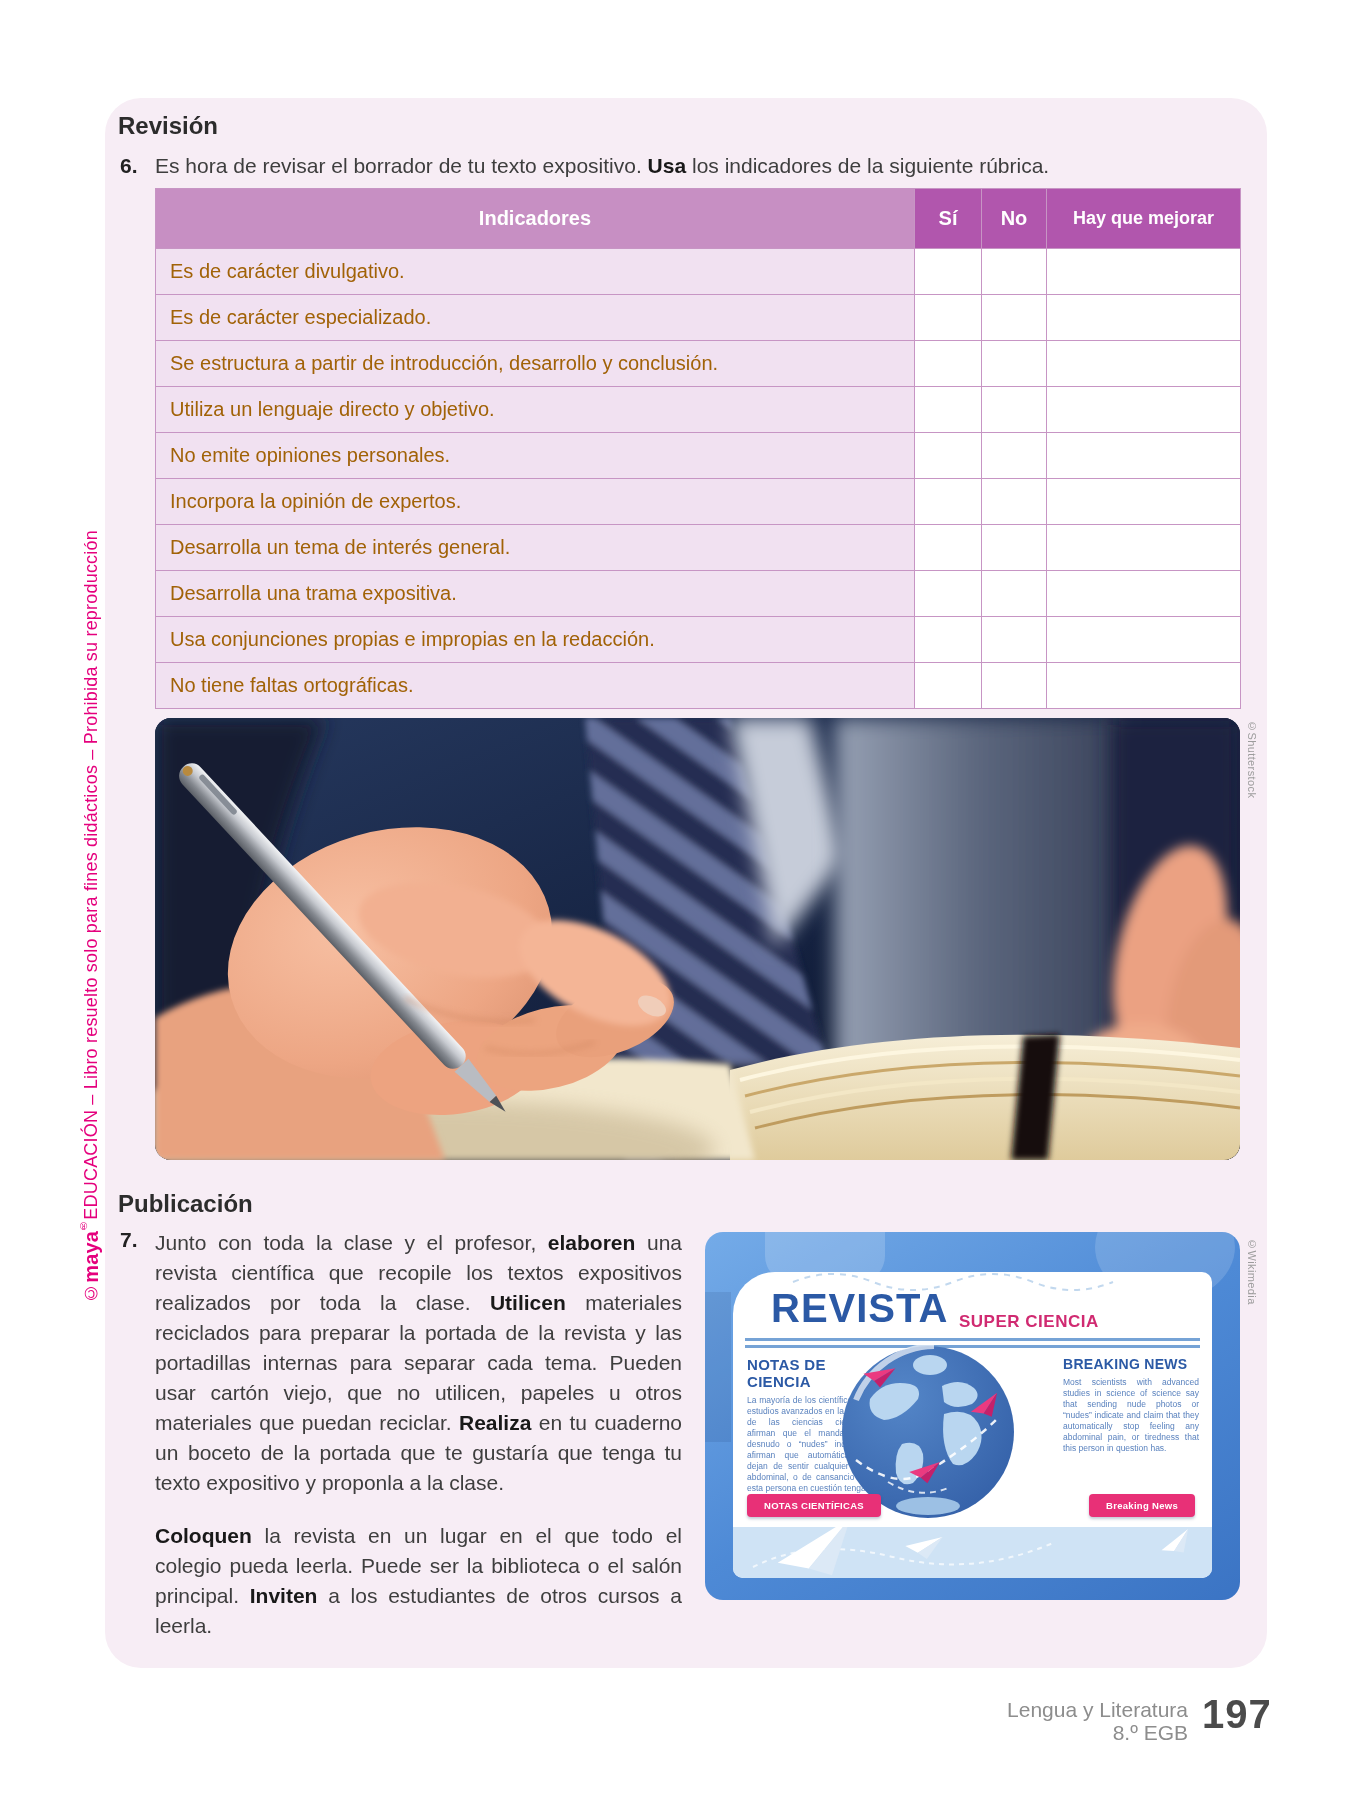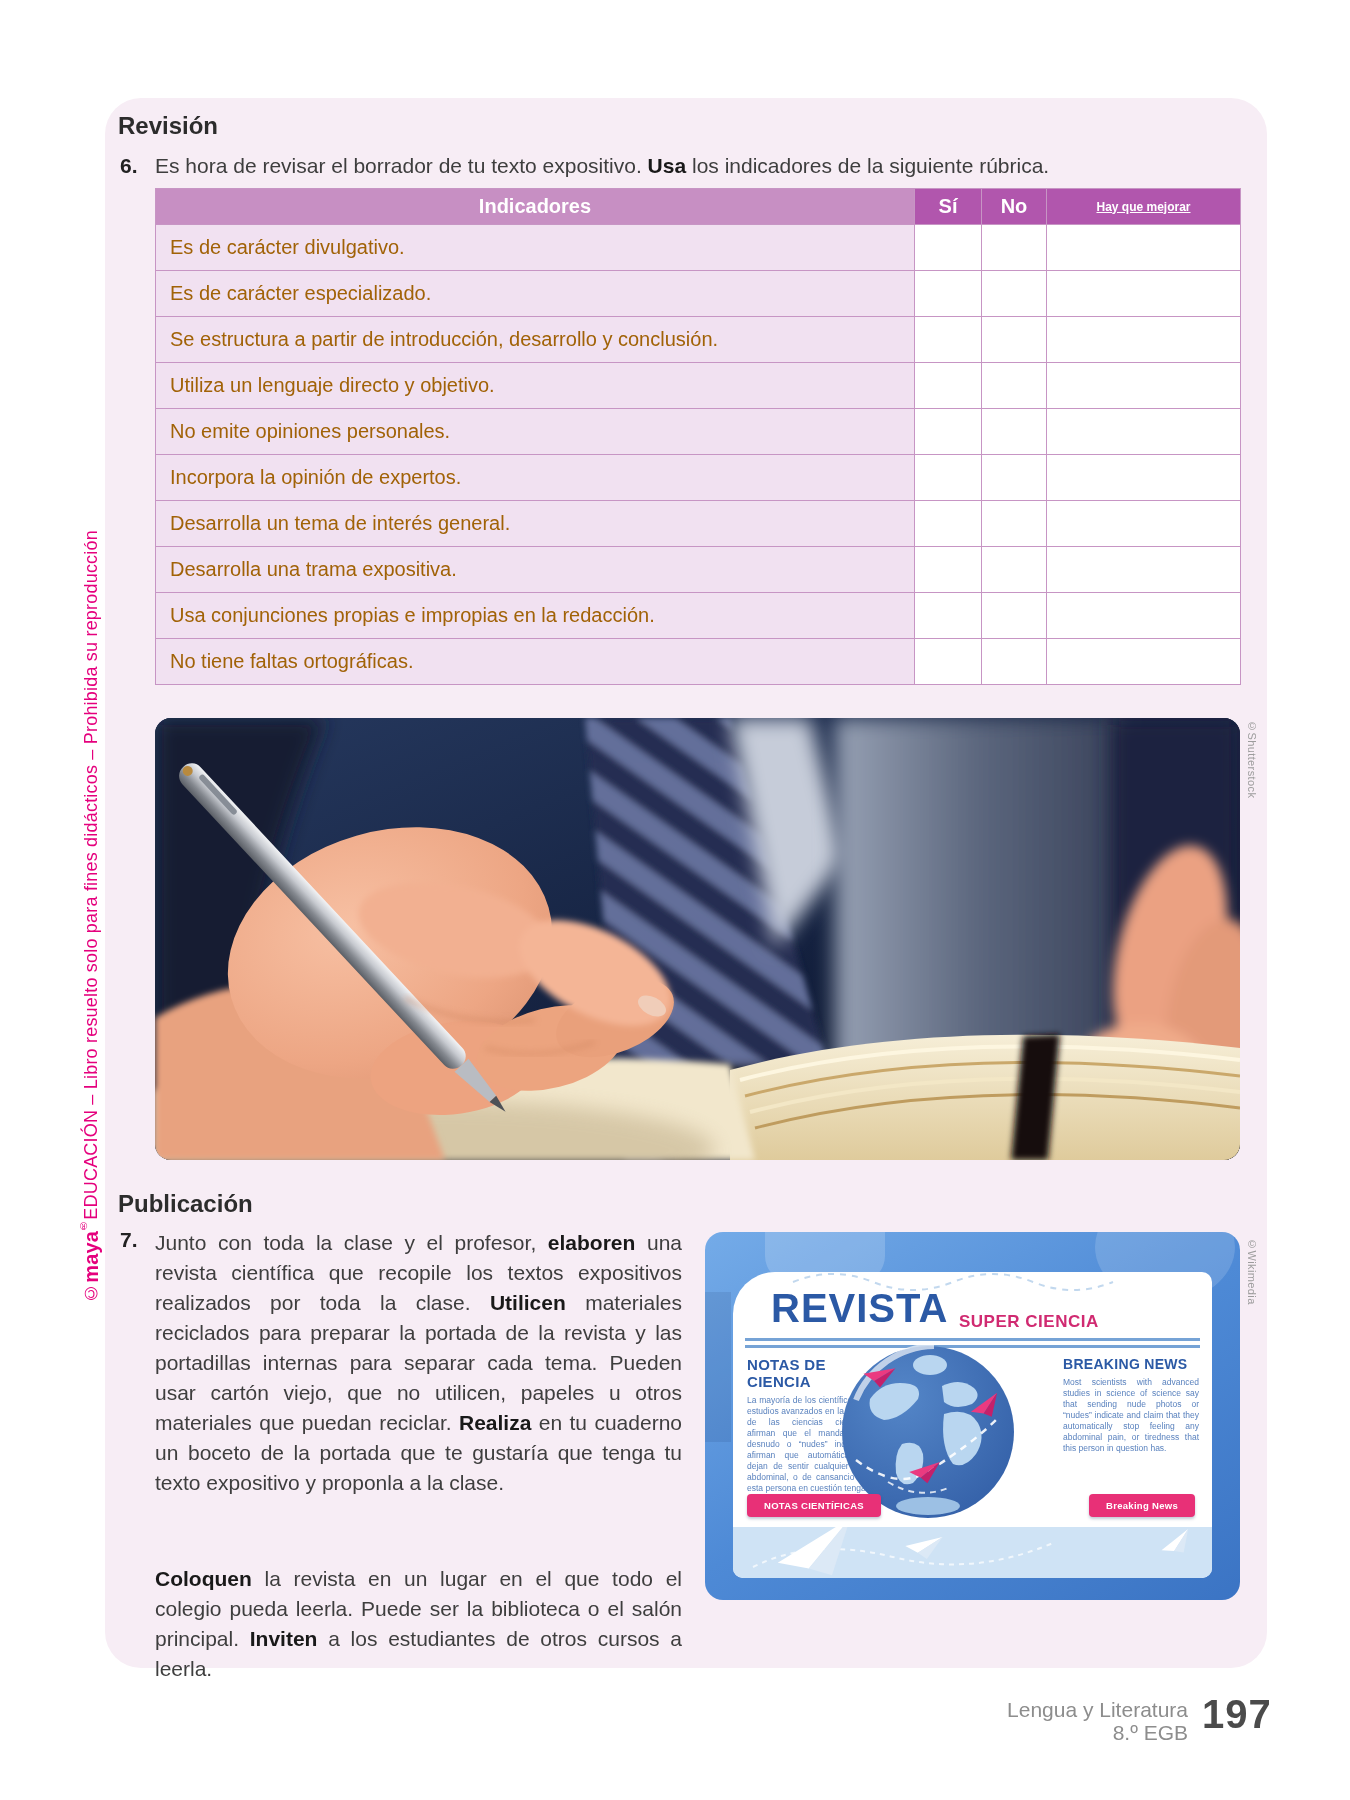"Indicadores" table.rubric th { height: 36px -> 60px }
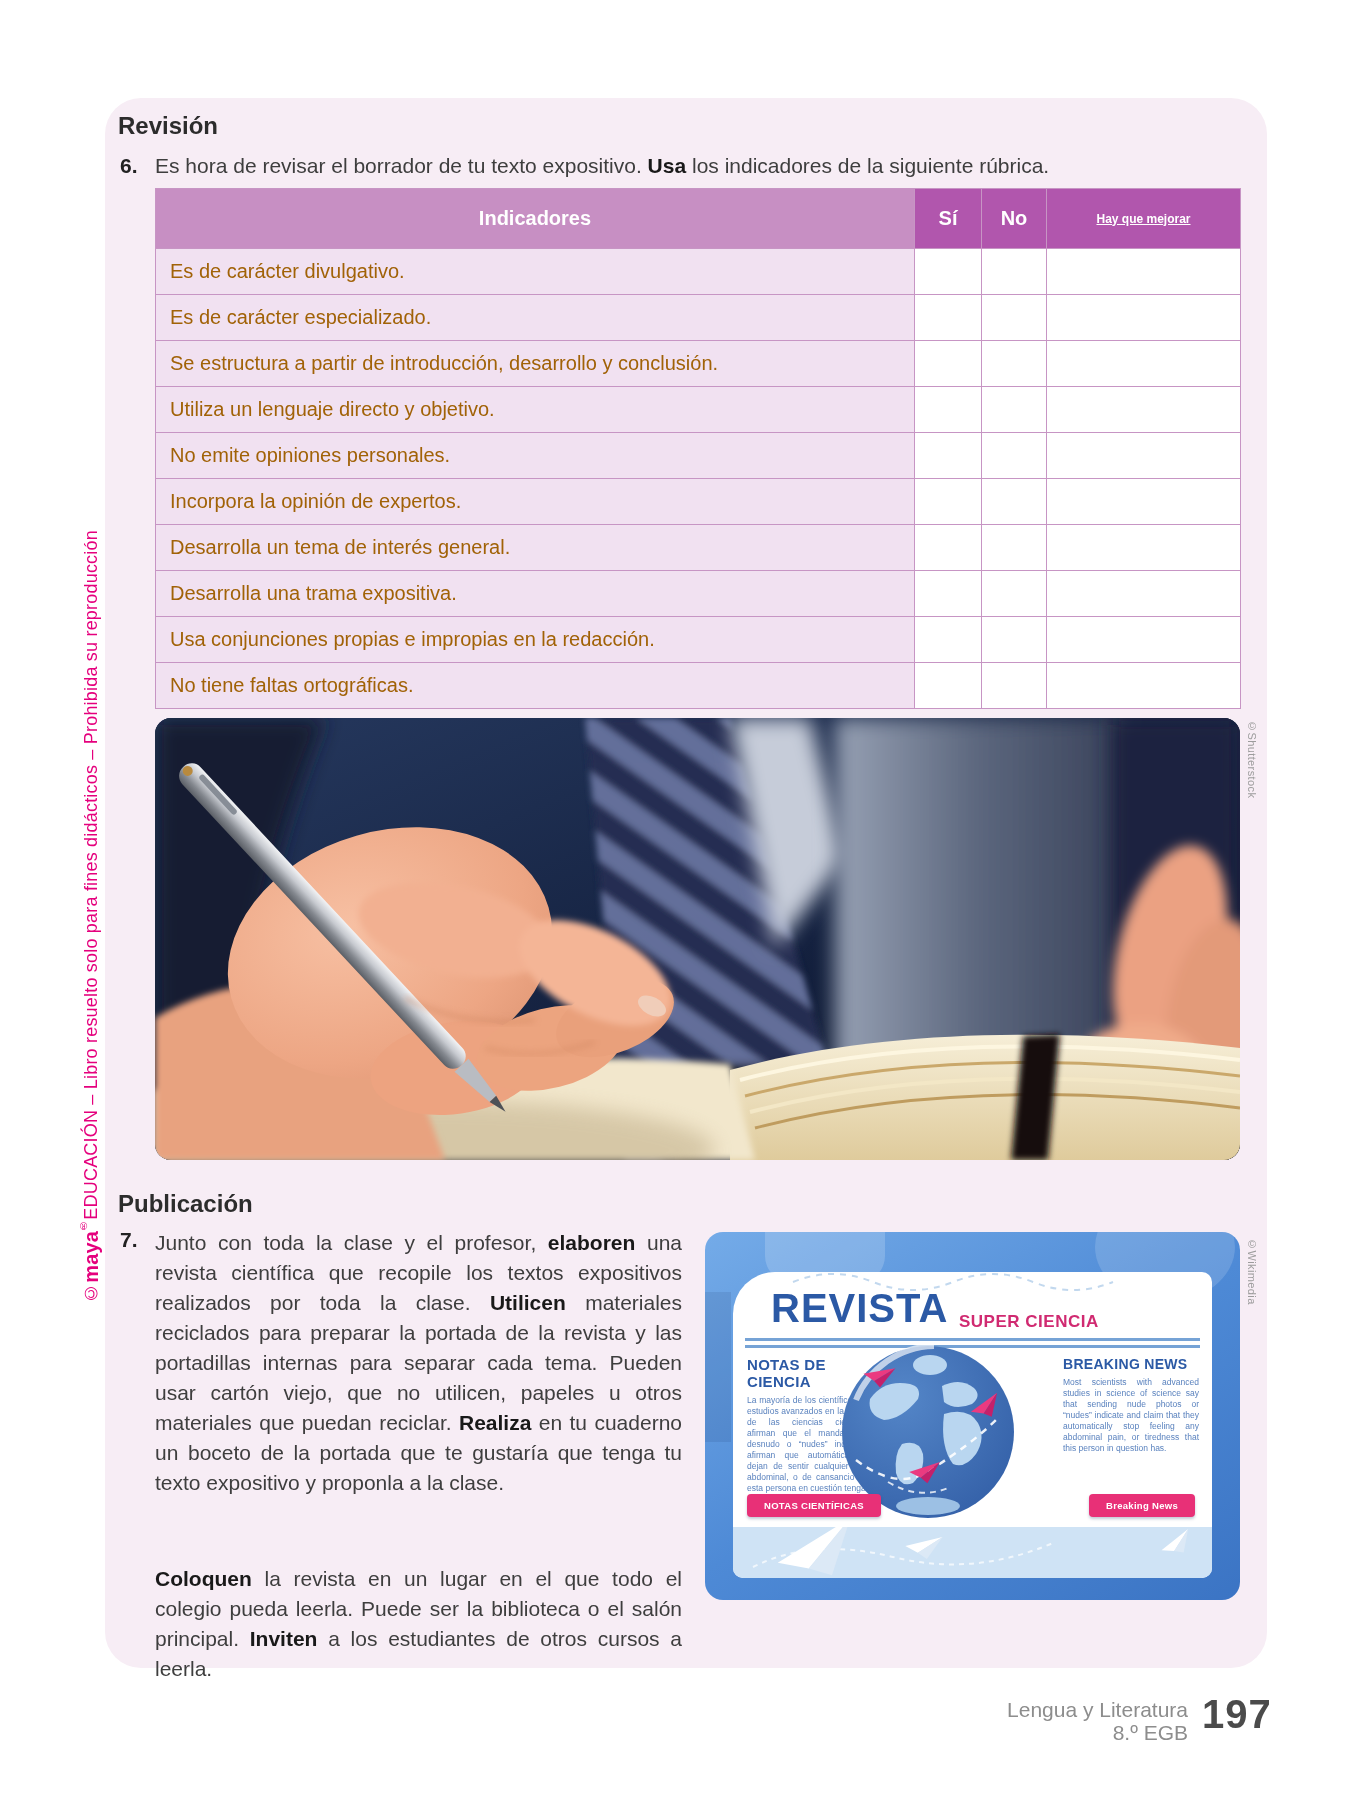"Hay que mejorar" th { font-size: 12px -> 18px; text-decoration: underline -> none }
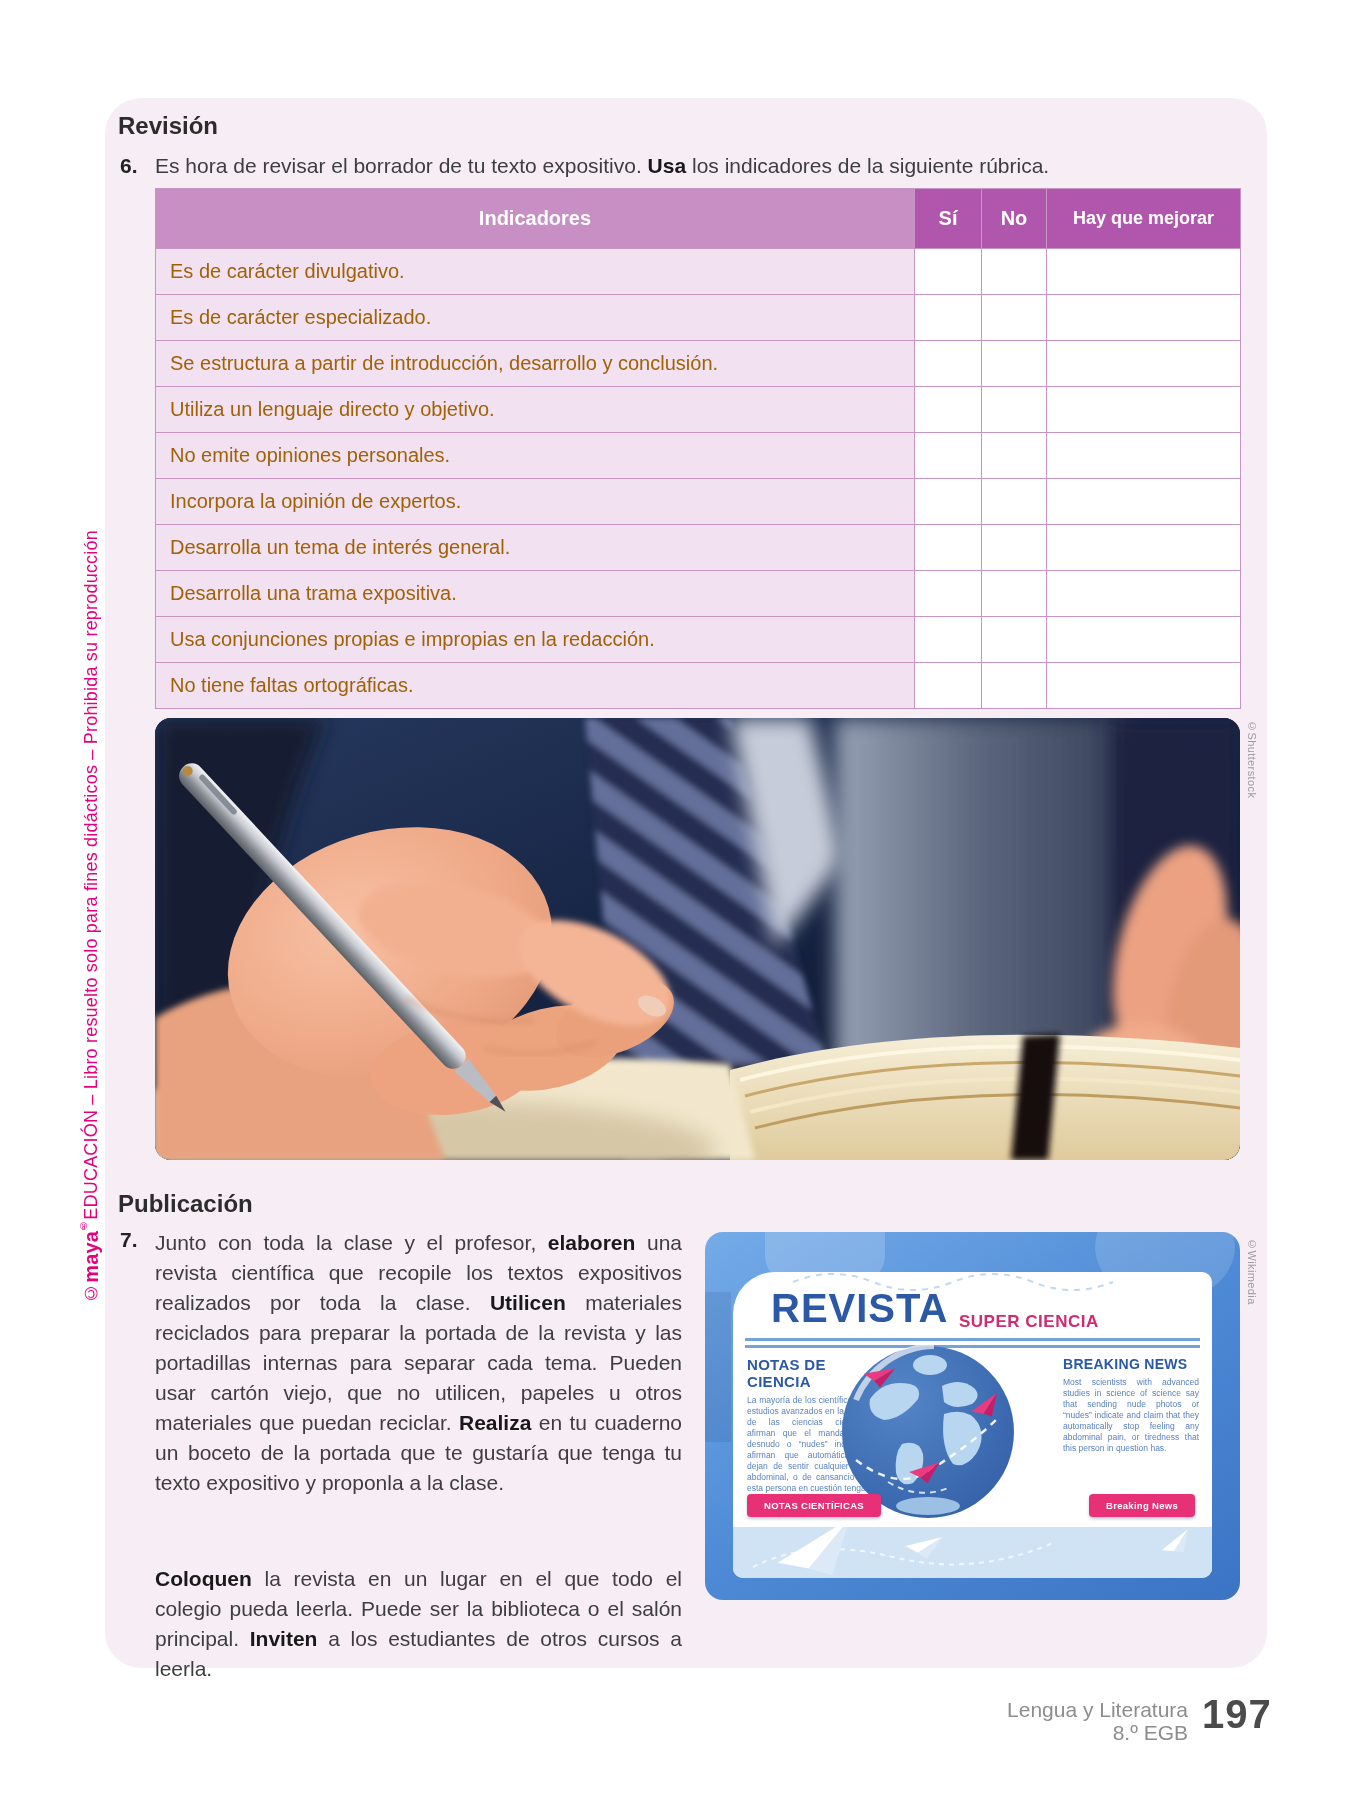"Coloquen la revista en un" p.para { margin-top: 66px -> 23px }
